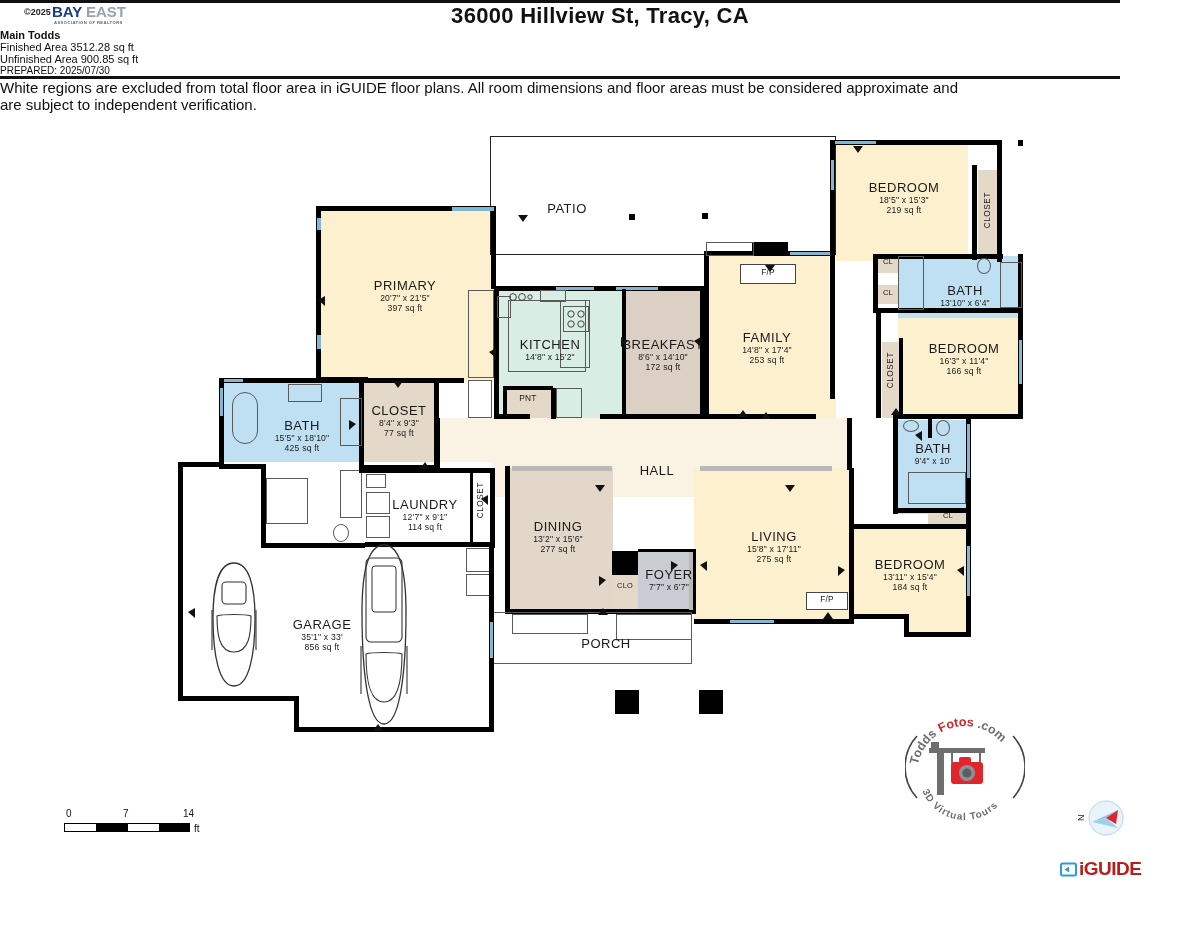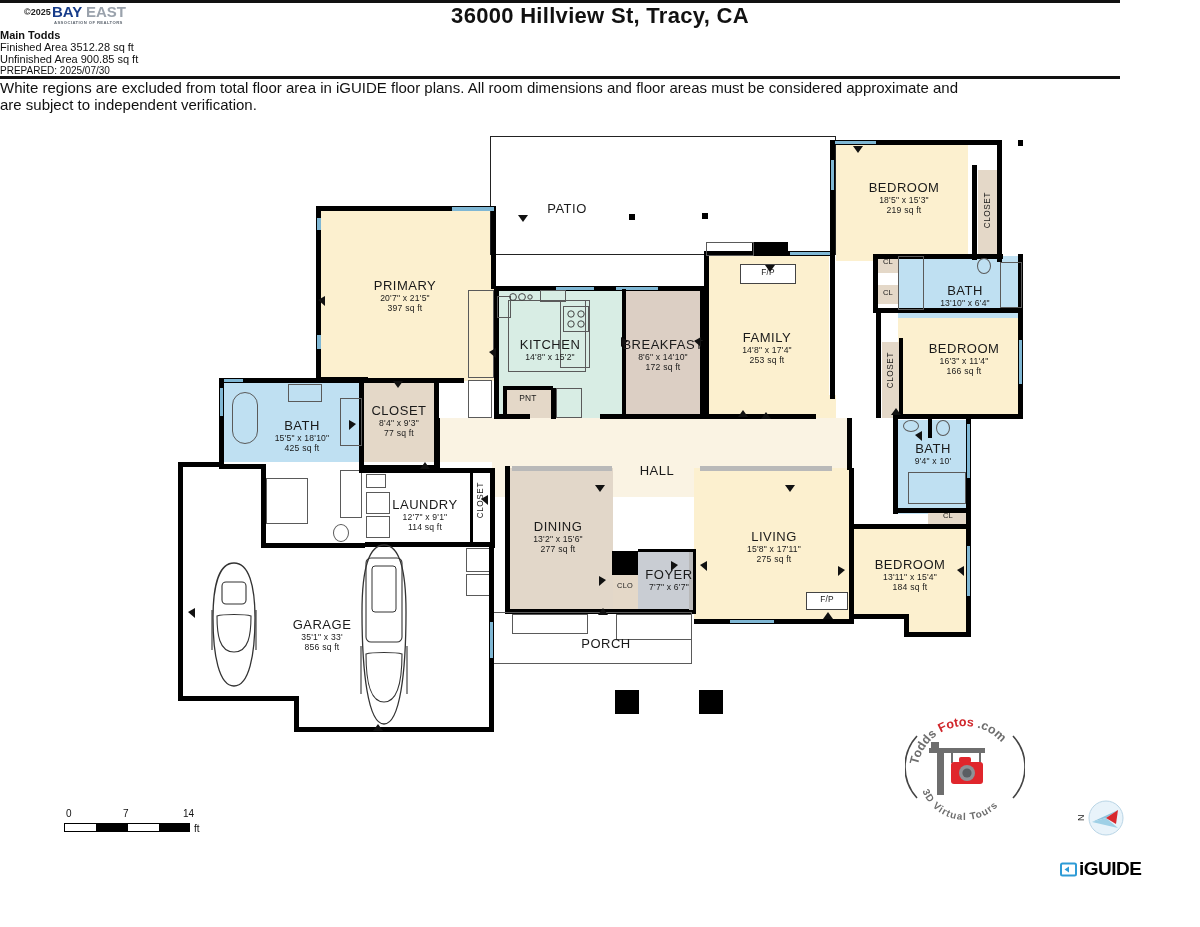"iGUIDE" #iguide { color: #000000 -> #b91c1c }
